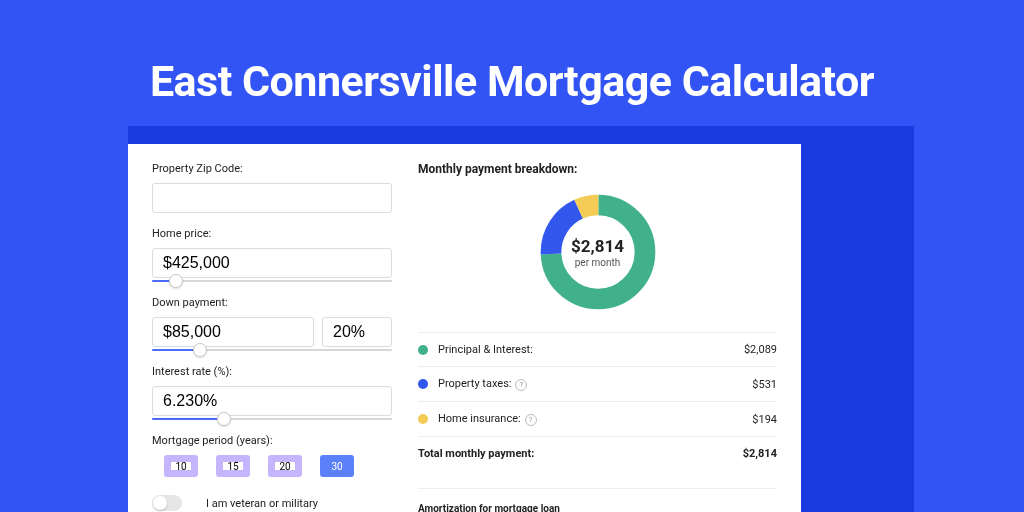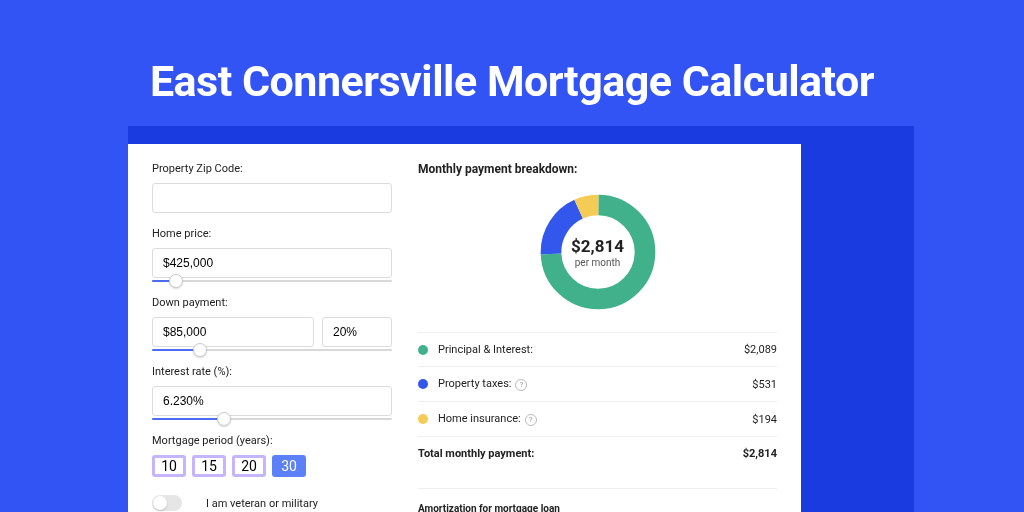"$425,000" .input { font-size: 12px -> 16px }
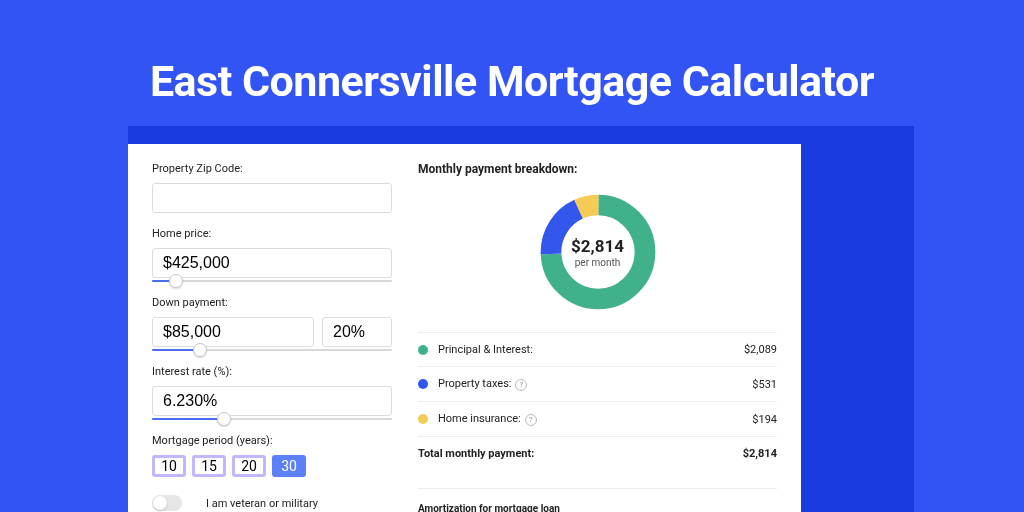"10" .period-btn { border: 3px solid #c4b5fd -> 7px solid #c4b5fd; font-size: 14px -> 10px; margin-left: none -> 12px }
